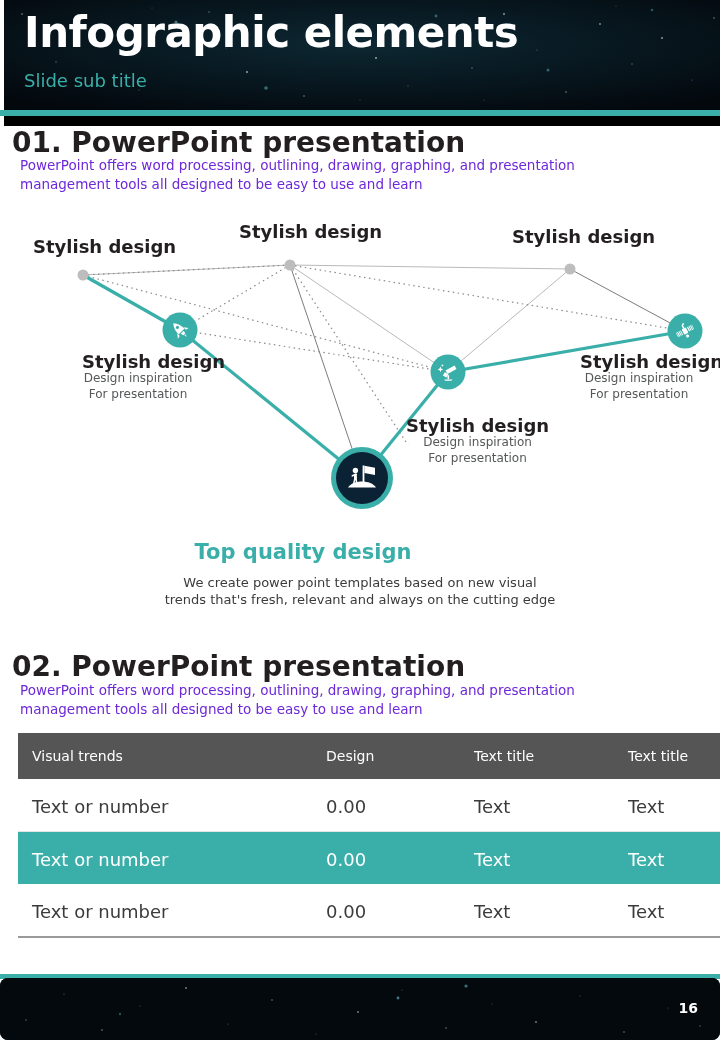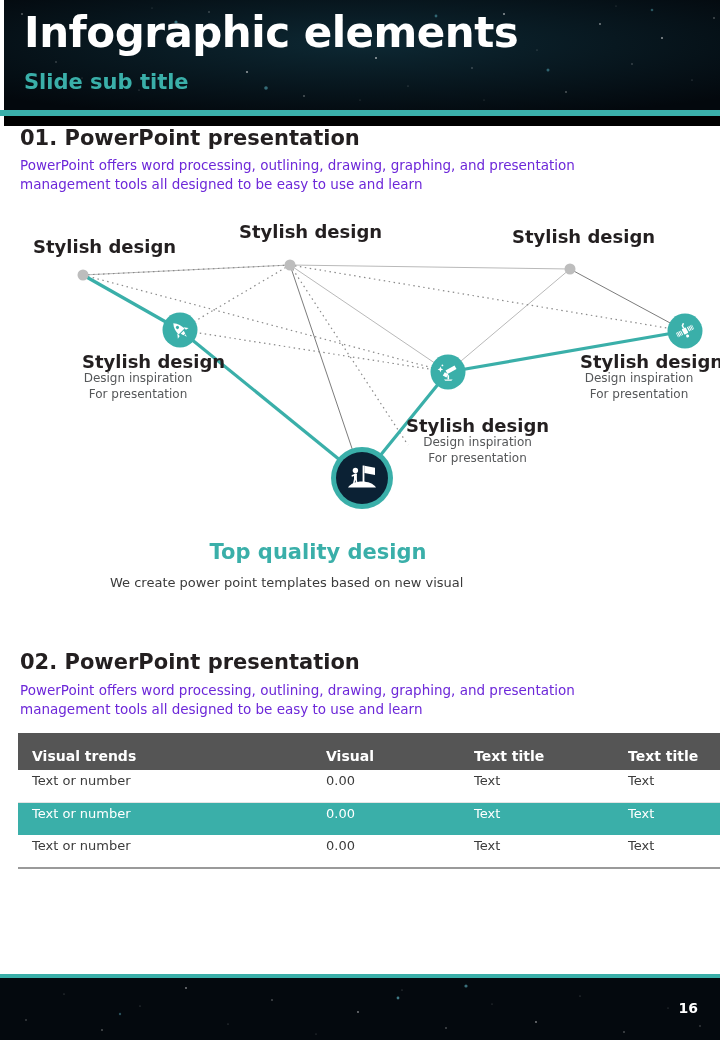"Slide sub title" .subtitle { font-size: 21px -> 18px; font-weight: bold -> normal }
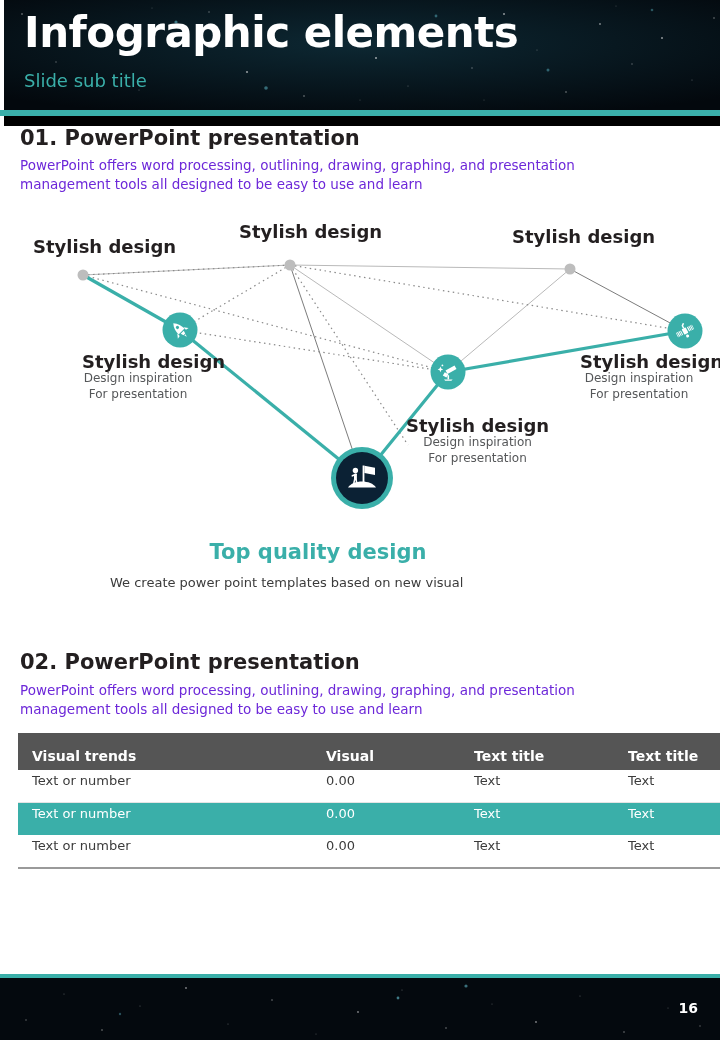"01. PowerPoint presentation" .sec-title { font-size: 21px -> 28px; left: 20px -> 12px }
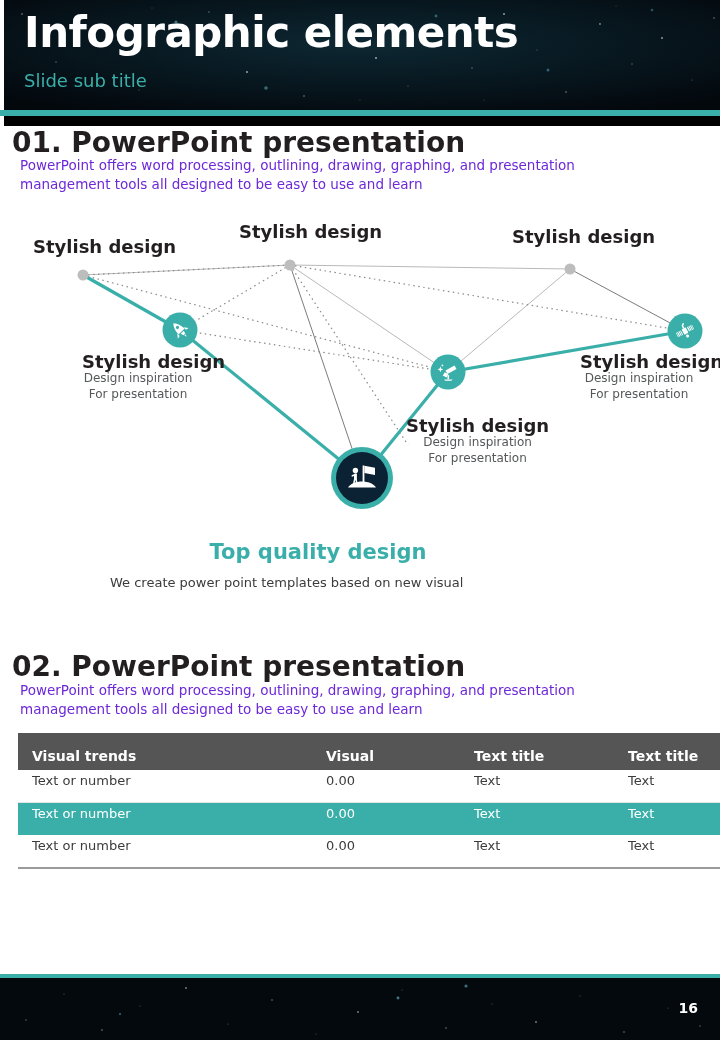"Top quality design" .quality-title { left: 16px -> 1px }
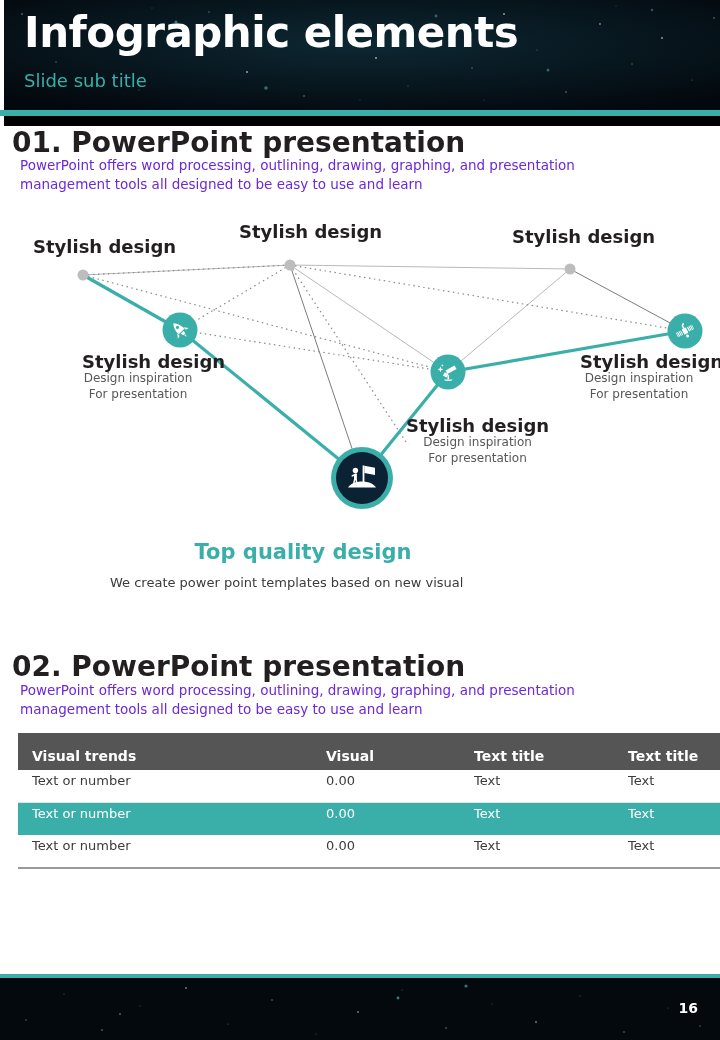"We create power point templates" .quality-body { text-align: none -> center }
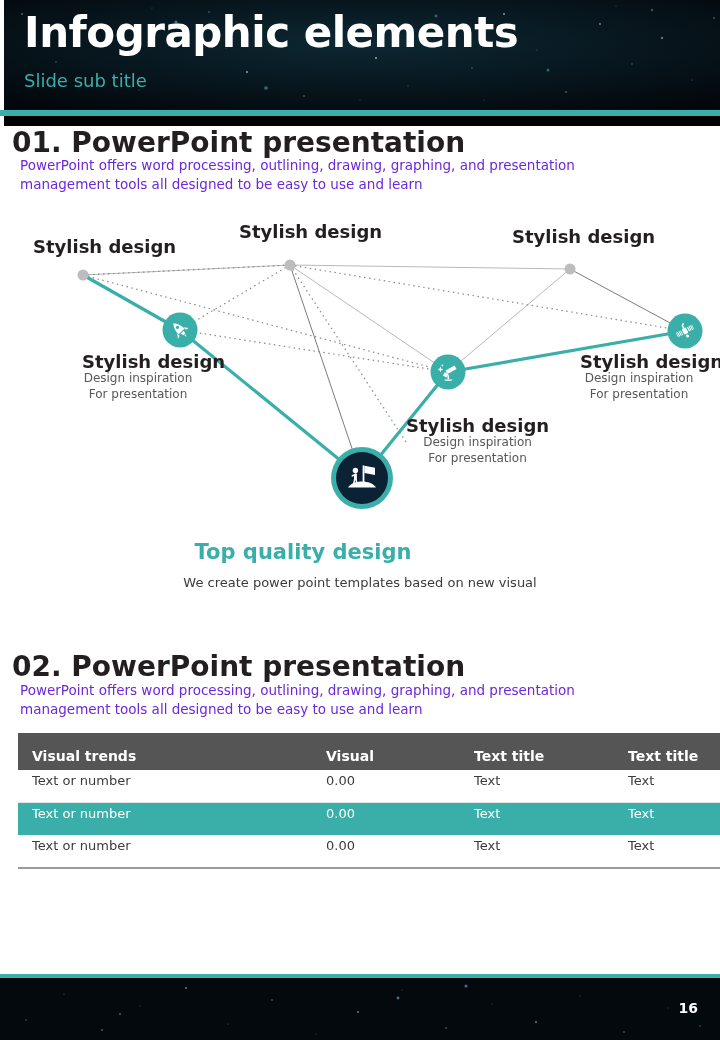"trends that's fresh, relevant and" span { html: none -> <span>trends that's fresh, relevant and always on the cutting edge</span> }
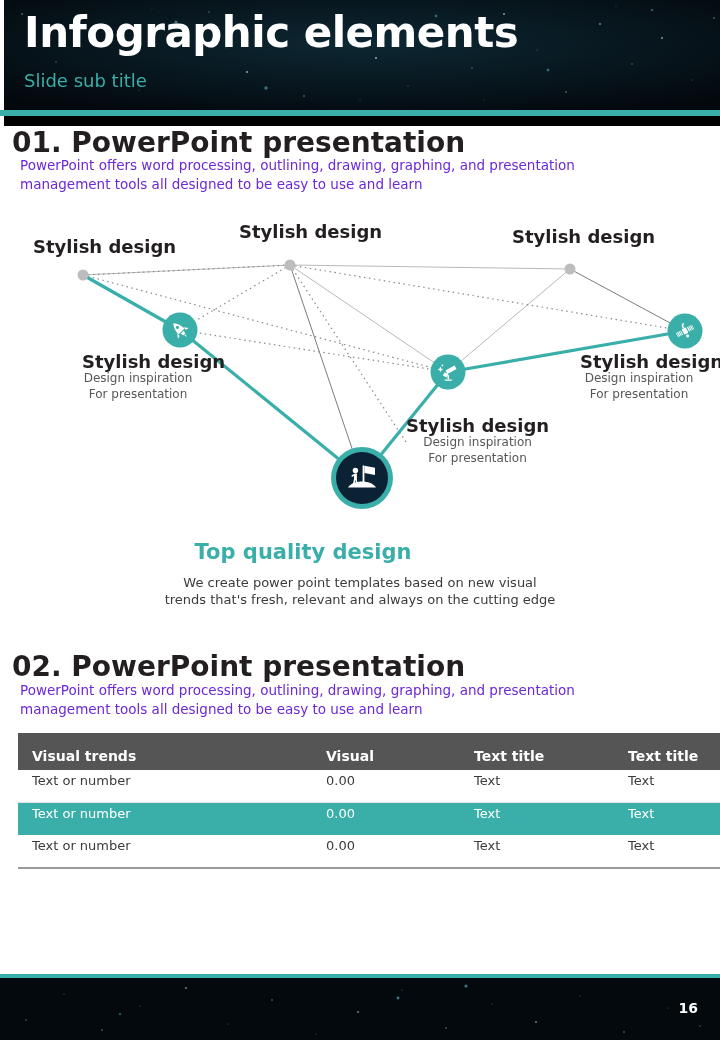"Visual trends" .tbl th { font-weight: bold -> normal; padding: 13px 0 4px 14px -> 13px 0 13px 14px }
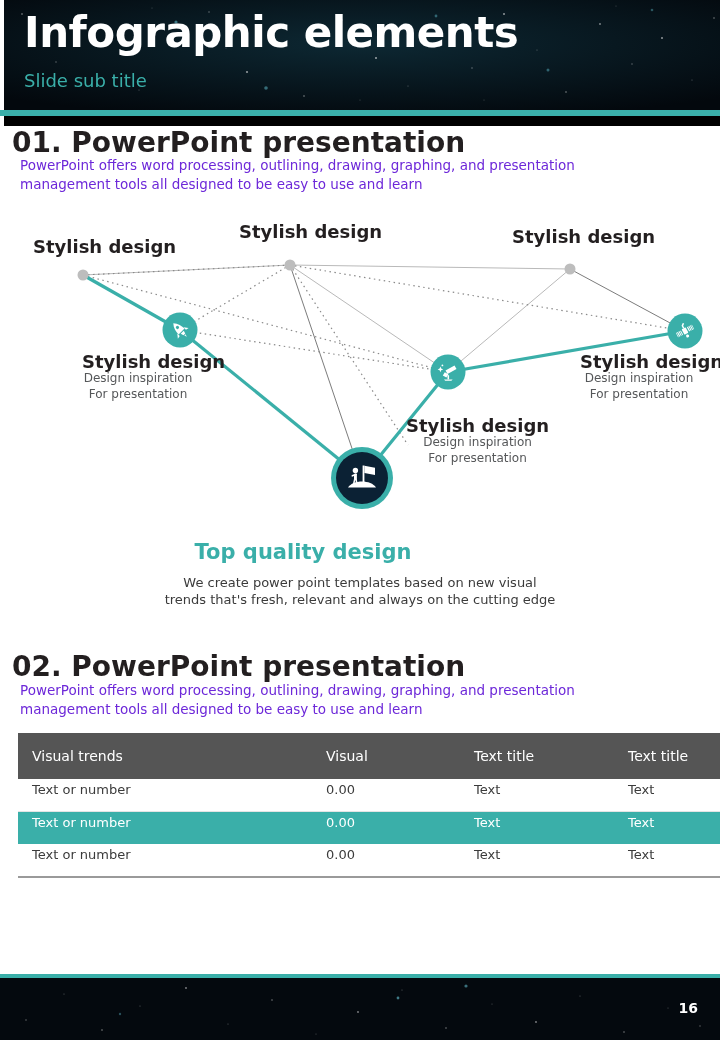"Visual" th.col-b { text: Visual -> Design }
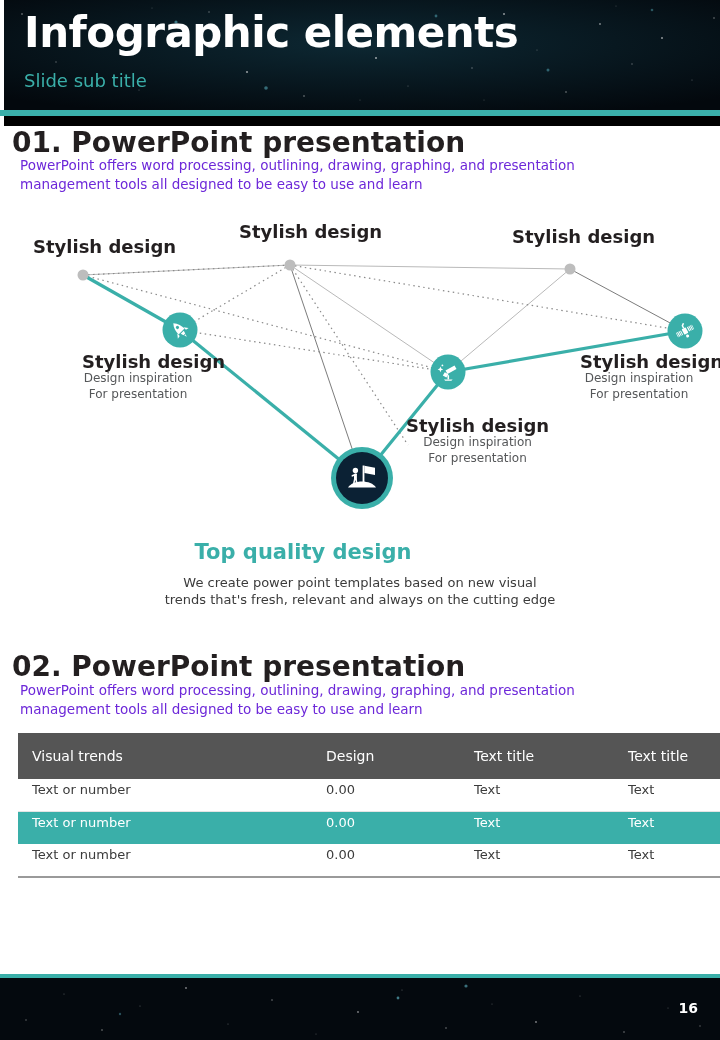"Text or number" .tbl td { font-size: 13px -> 18px; padding: 3px 0 14px 14px -> 17px 0 14px 14px }
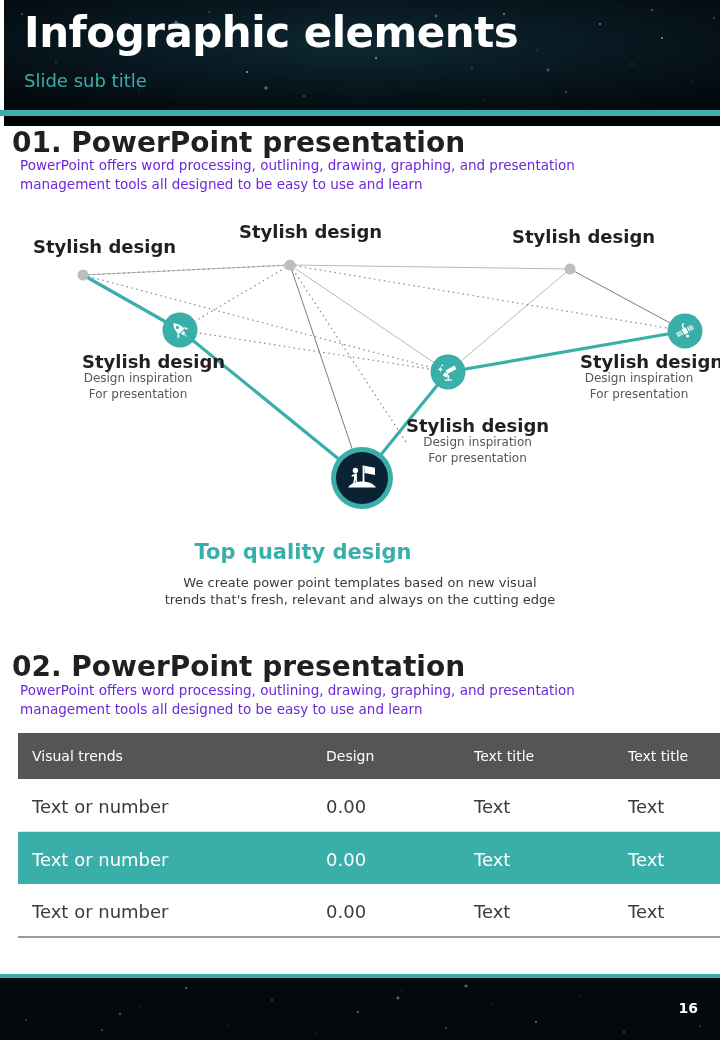"16" .footer { border-radius: none -> 8px }
